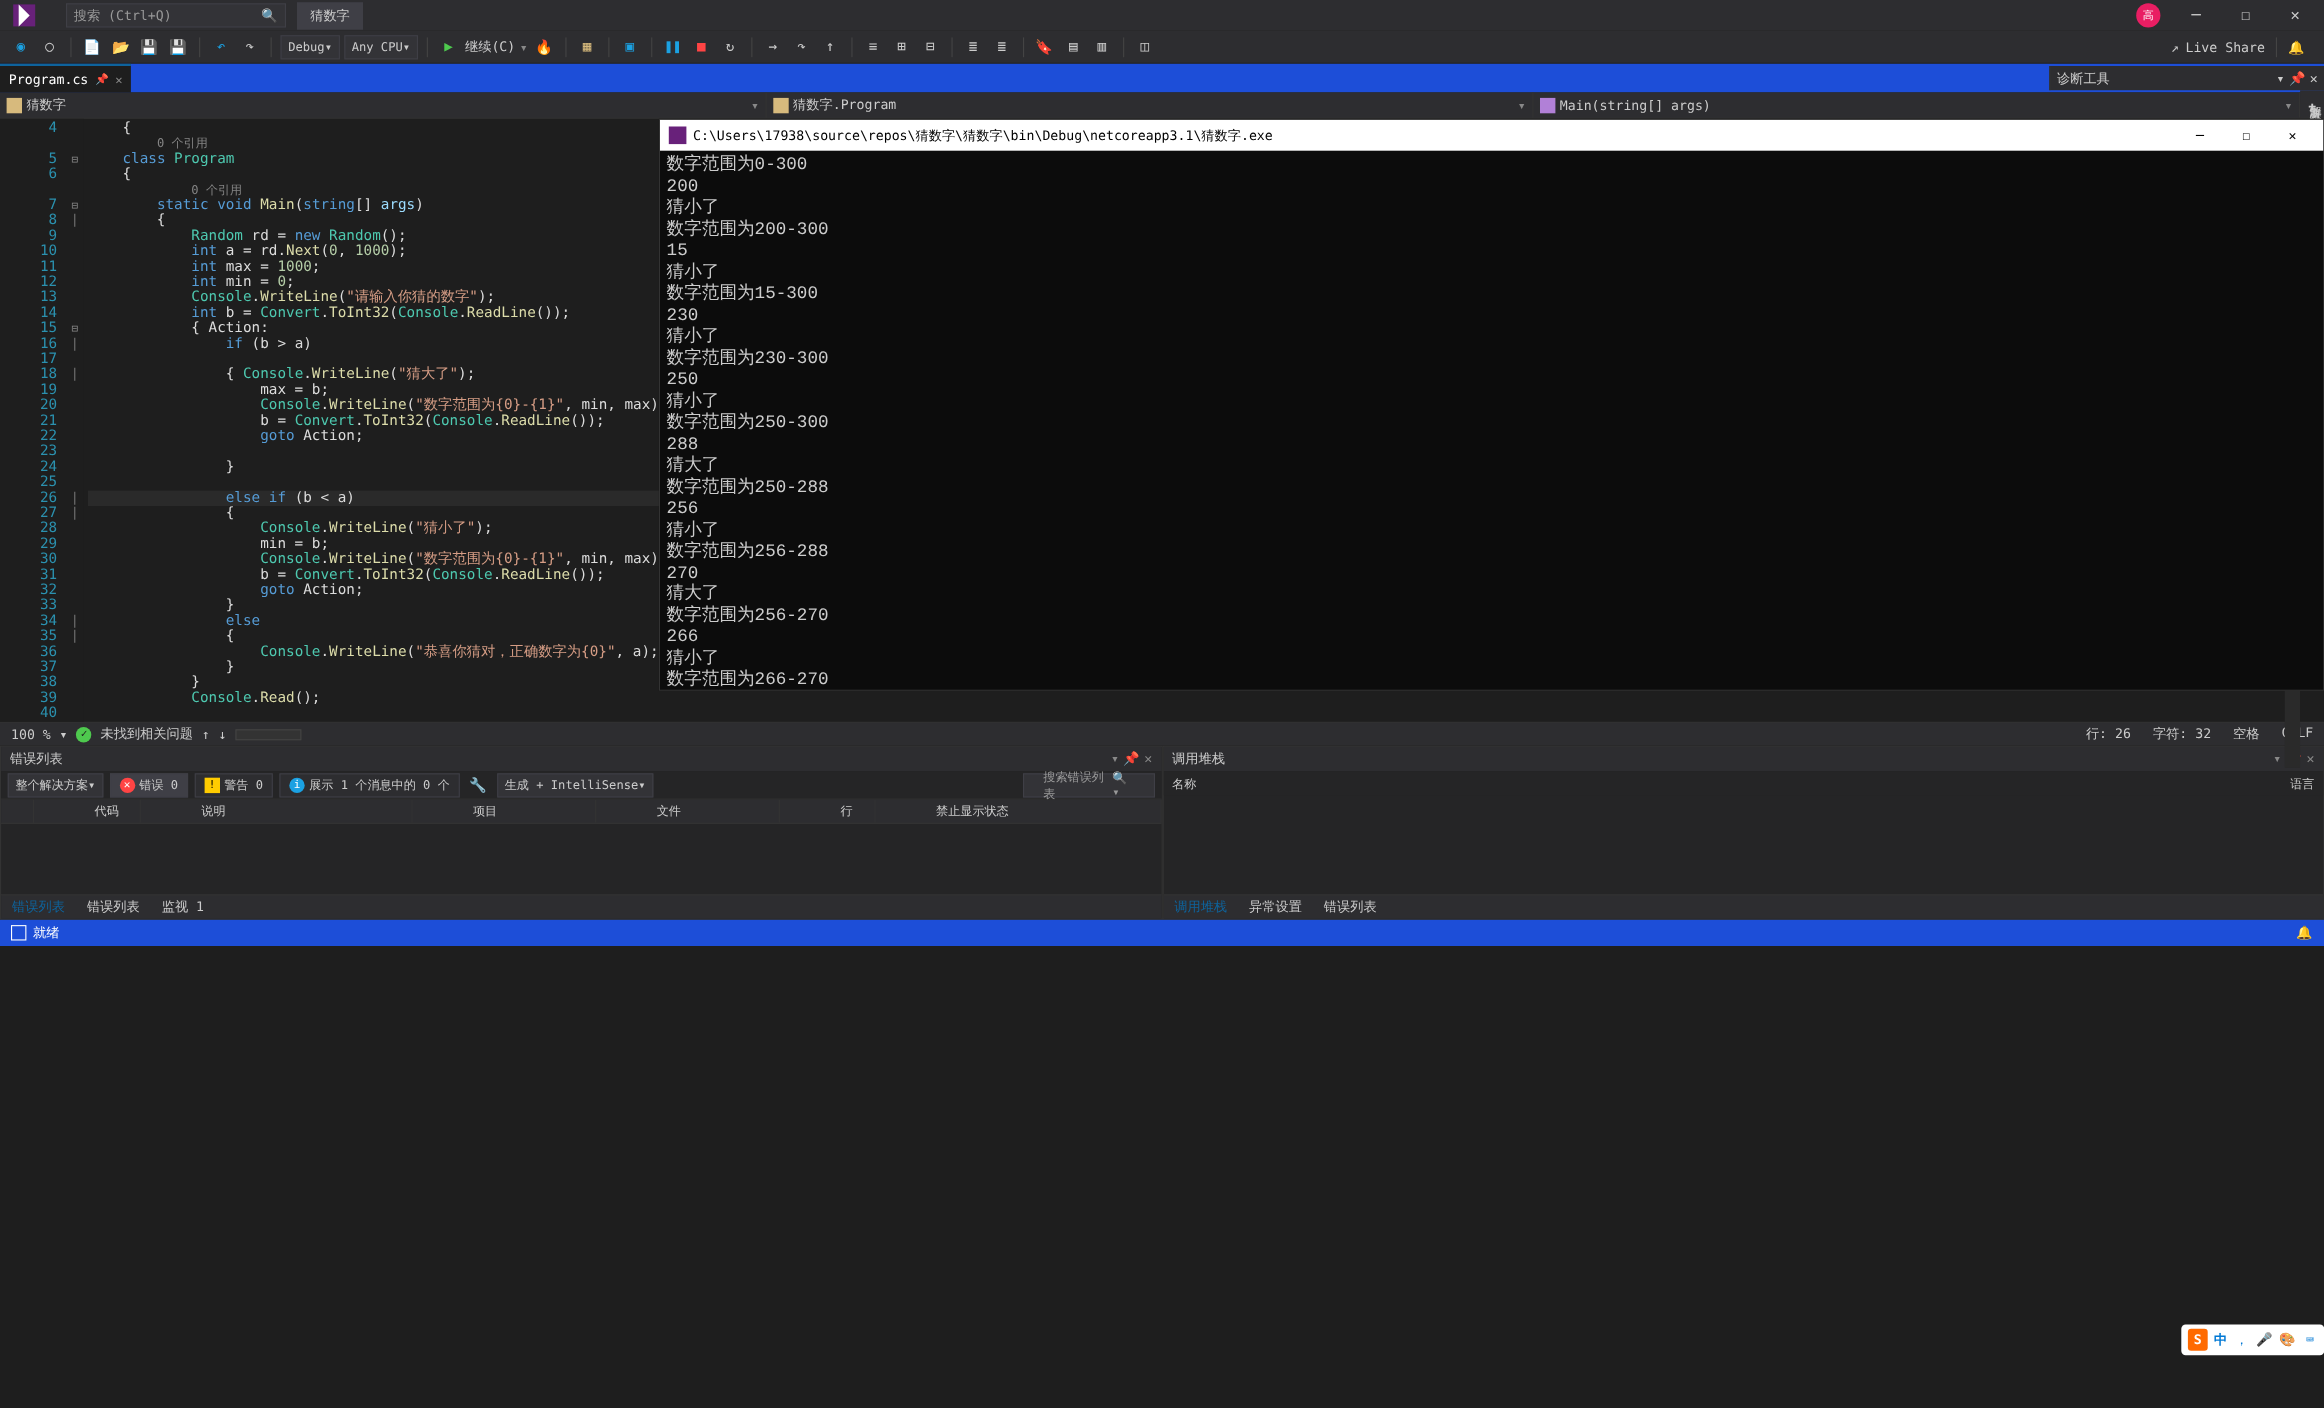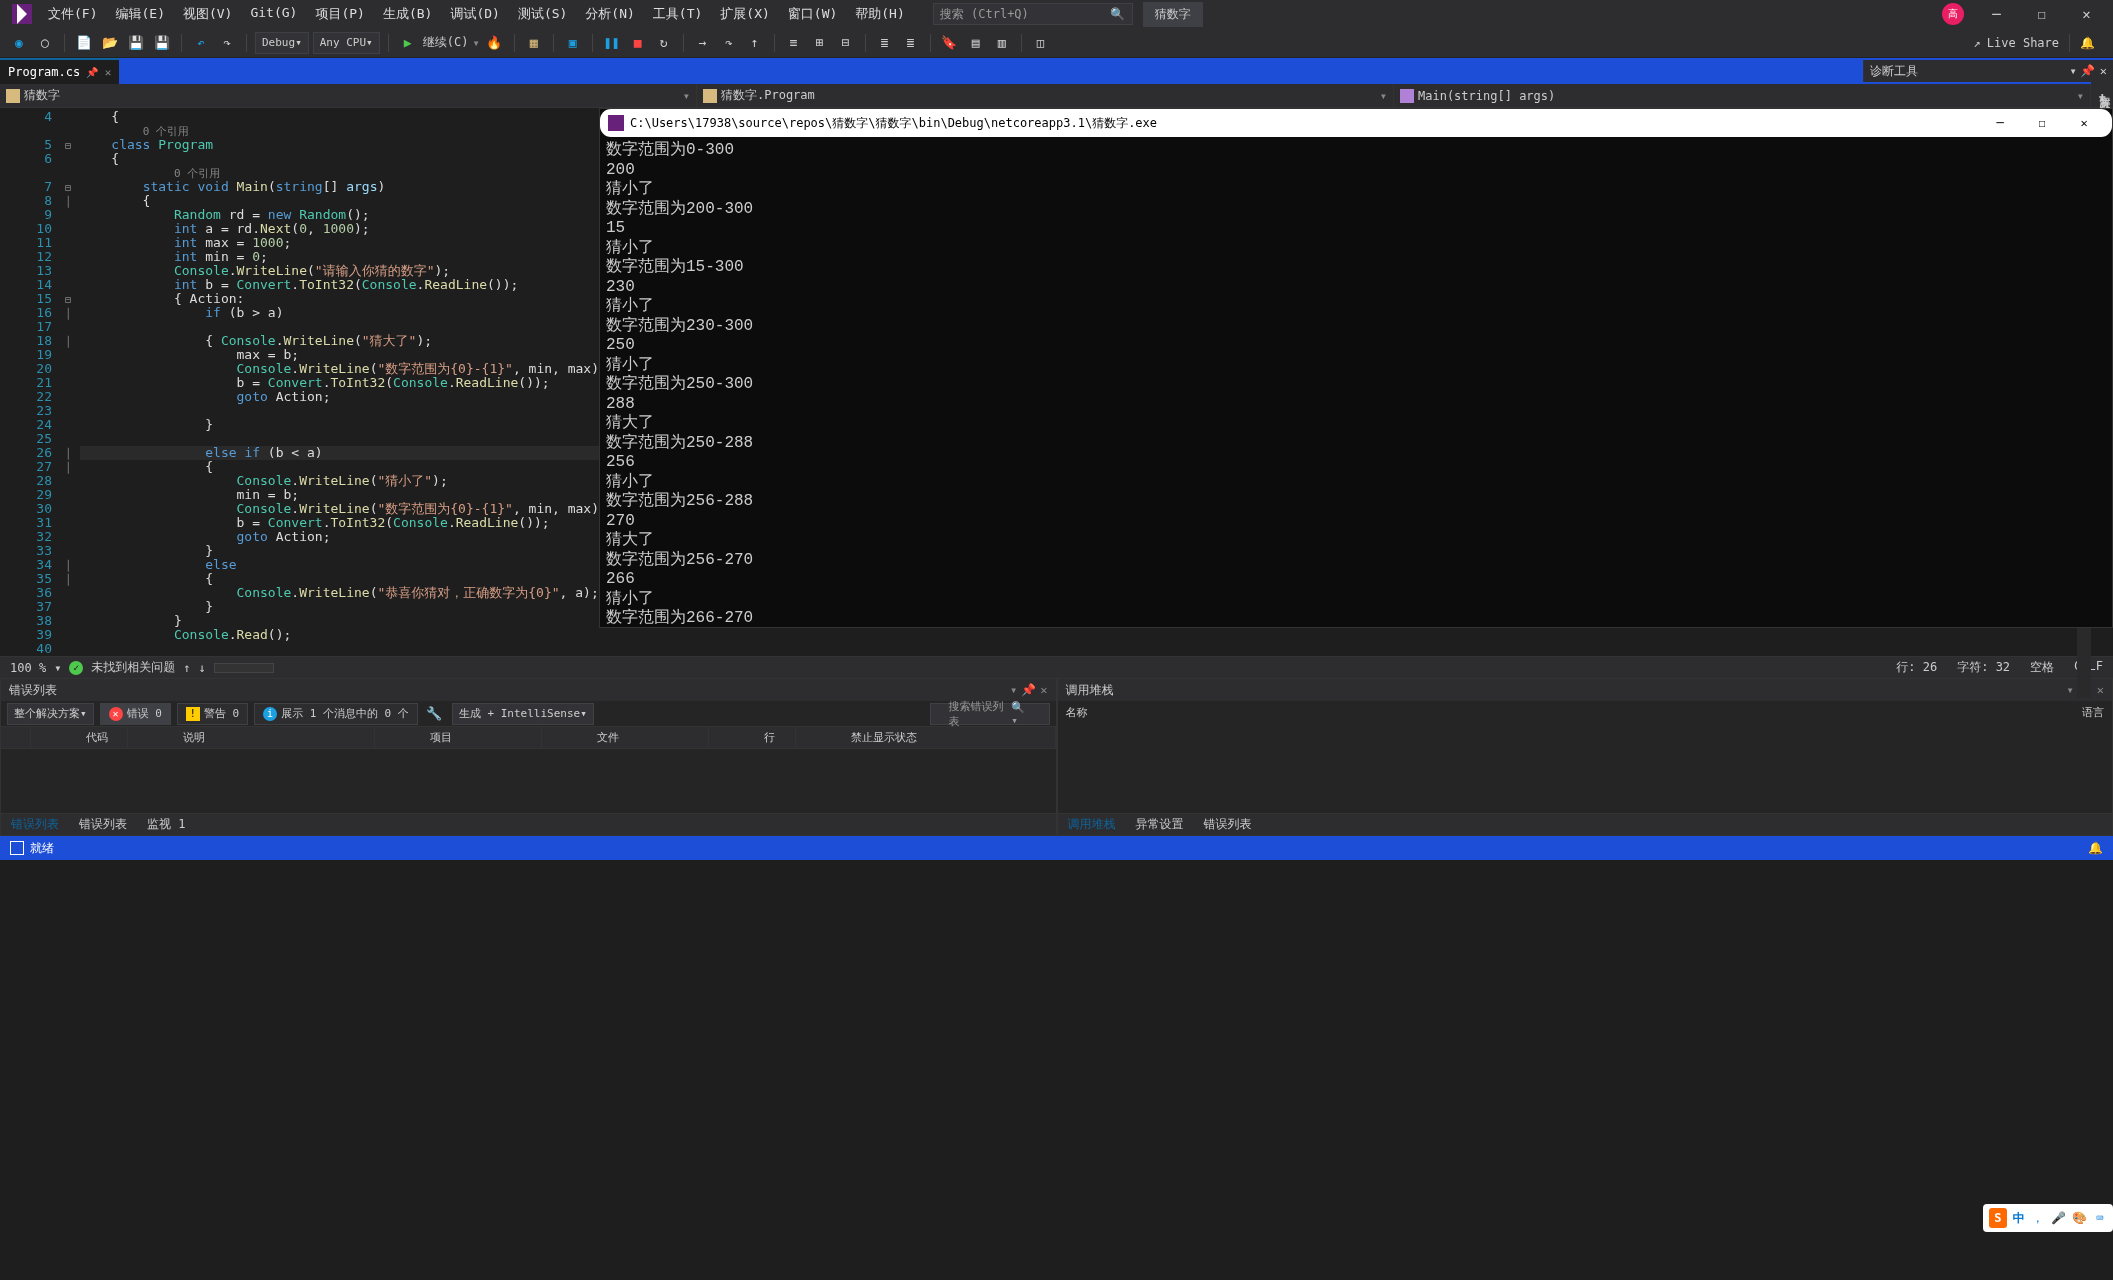"文件(F)" div.menu-bar { html: <div> <span>文件(F)</span> <span>编辑(E)</span> <span>视图(V)</span> <span>Git(G)</span> <span>项目(P)</span> <span>生成(B)</span> <span>调试(D)</span> <span>测试(S)</span> <span>分析(N)</span> <span>工具(T)</span> <span>扩展(X)</span> <span>窗口(W)</span> <span>帮助(H)</span> </div> -> none }
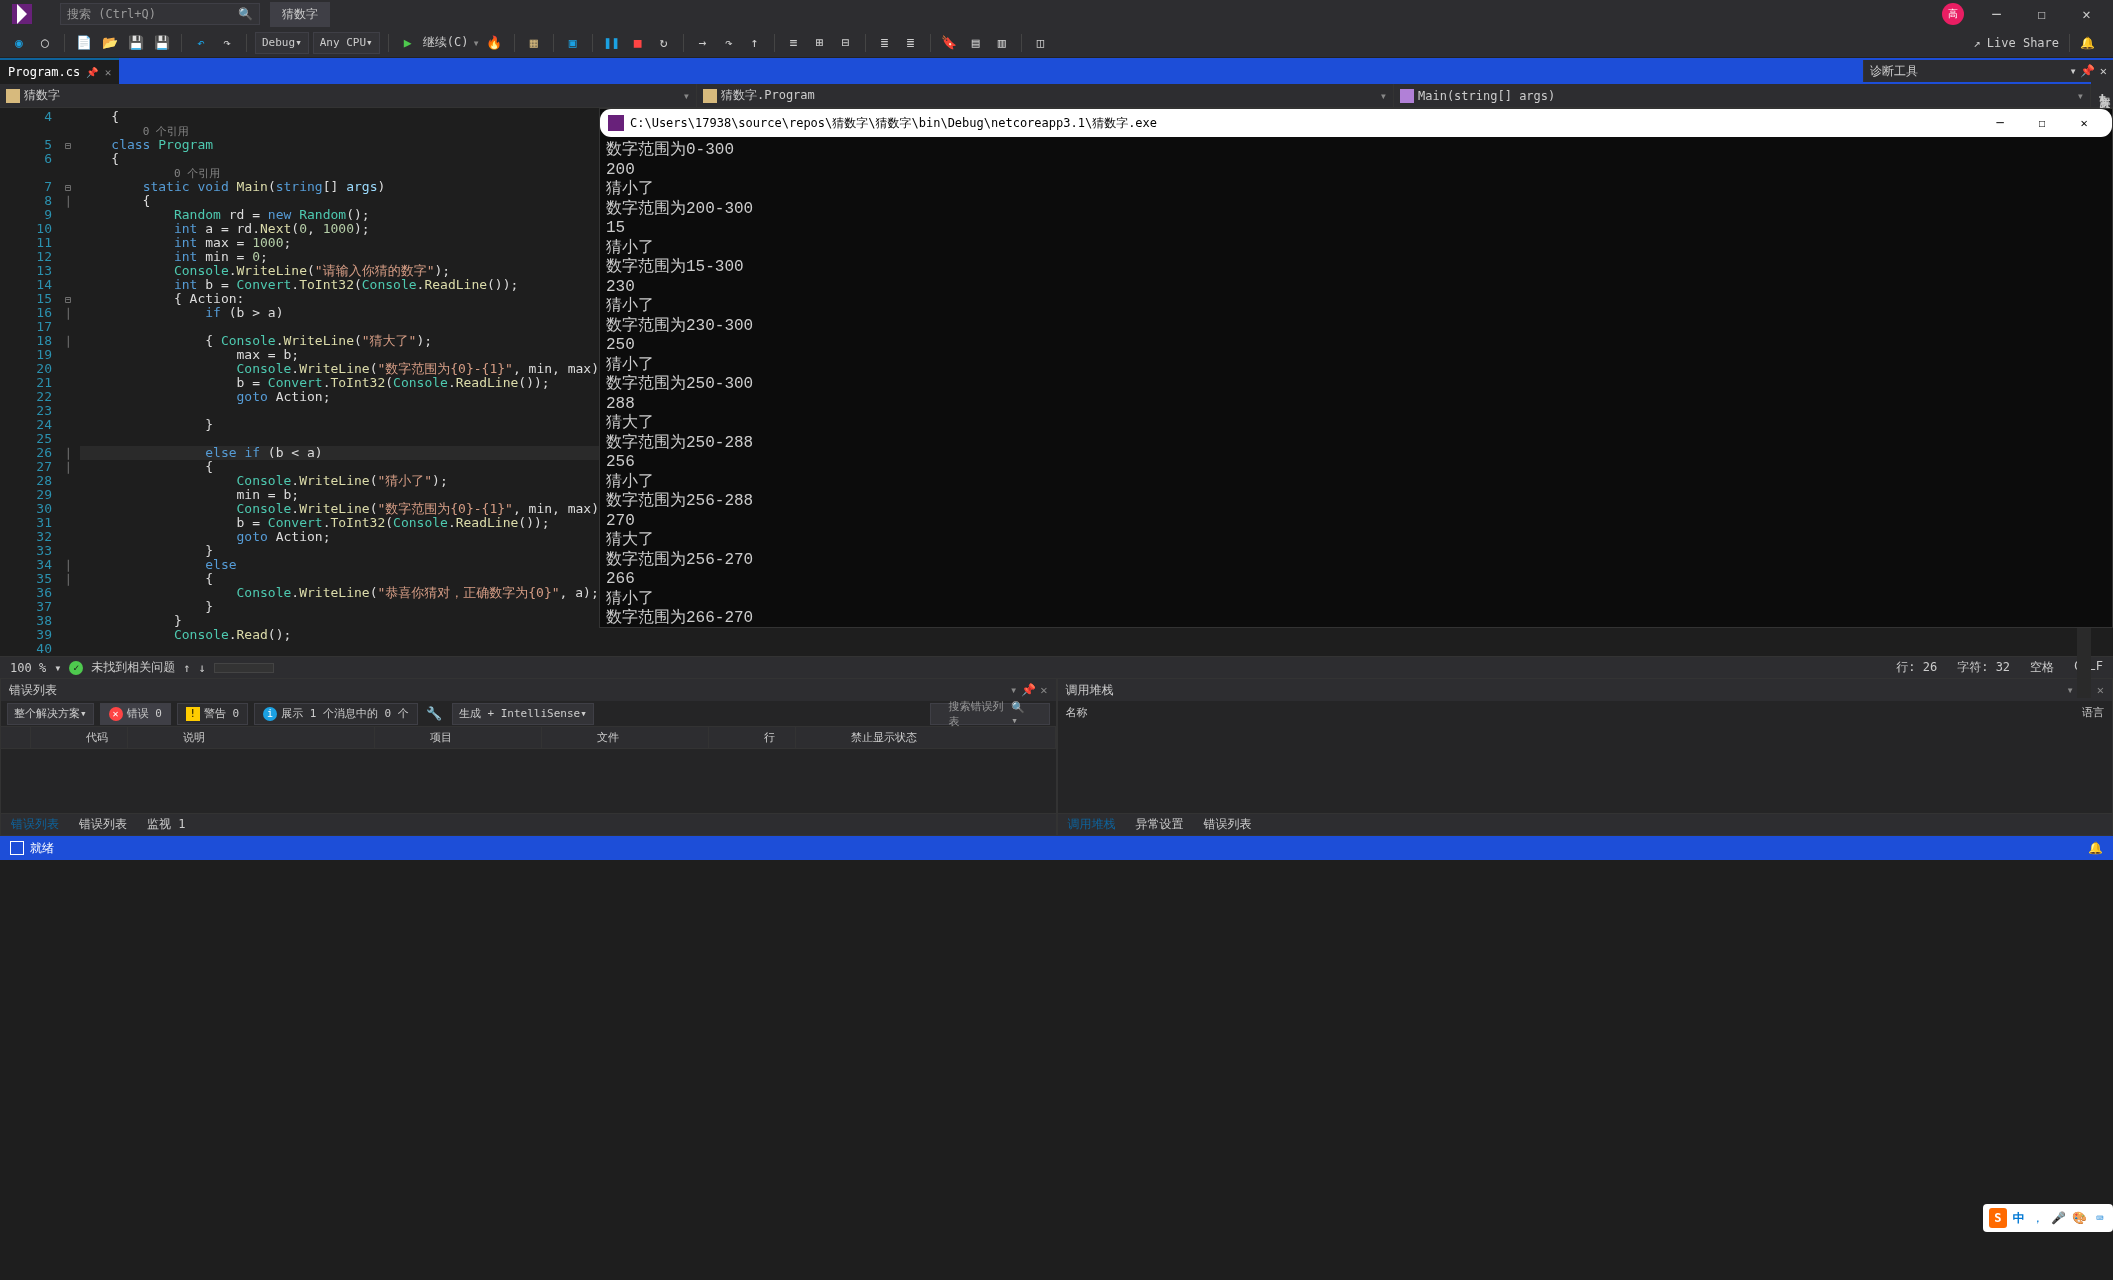"C:\Users\17938\source\repos\猜数字\猜数字\bin\" .console-title { border-radius: 11px -> none }
